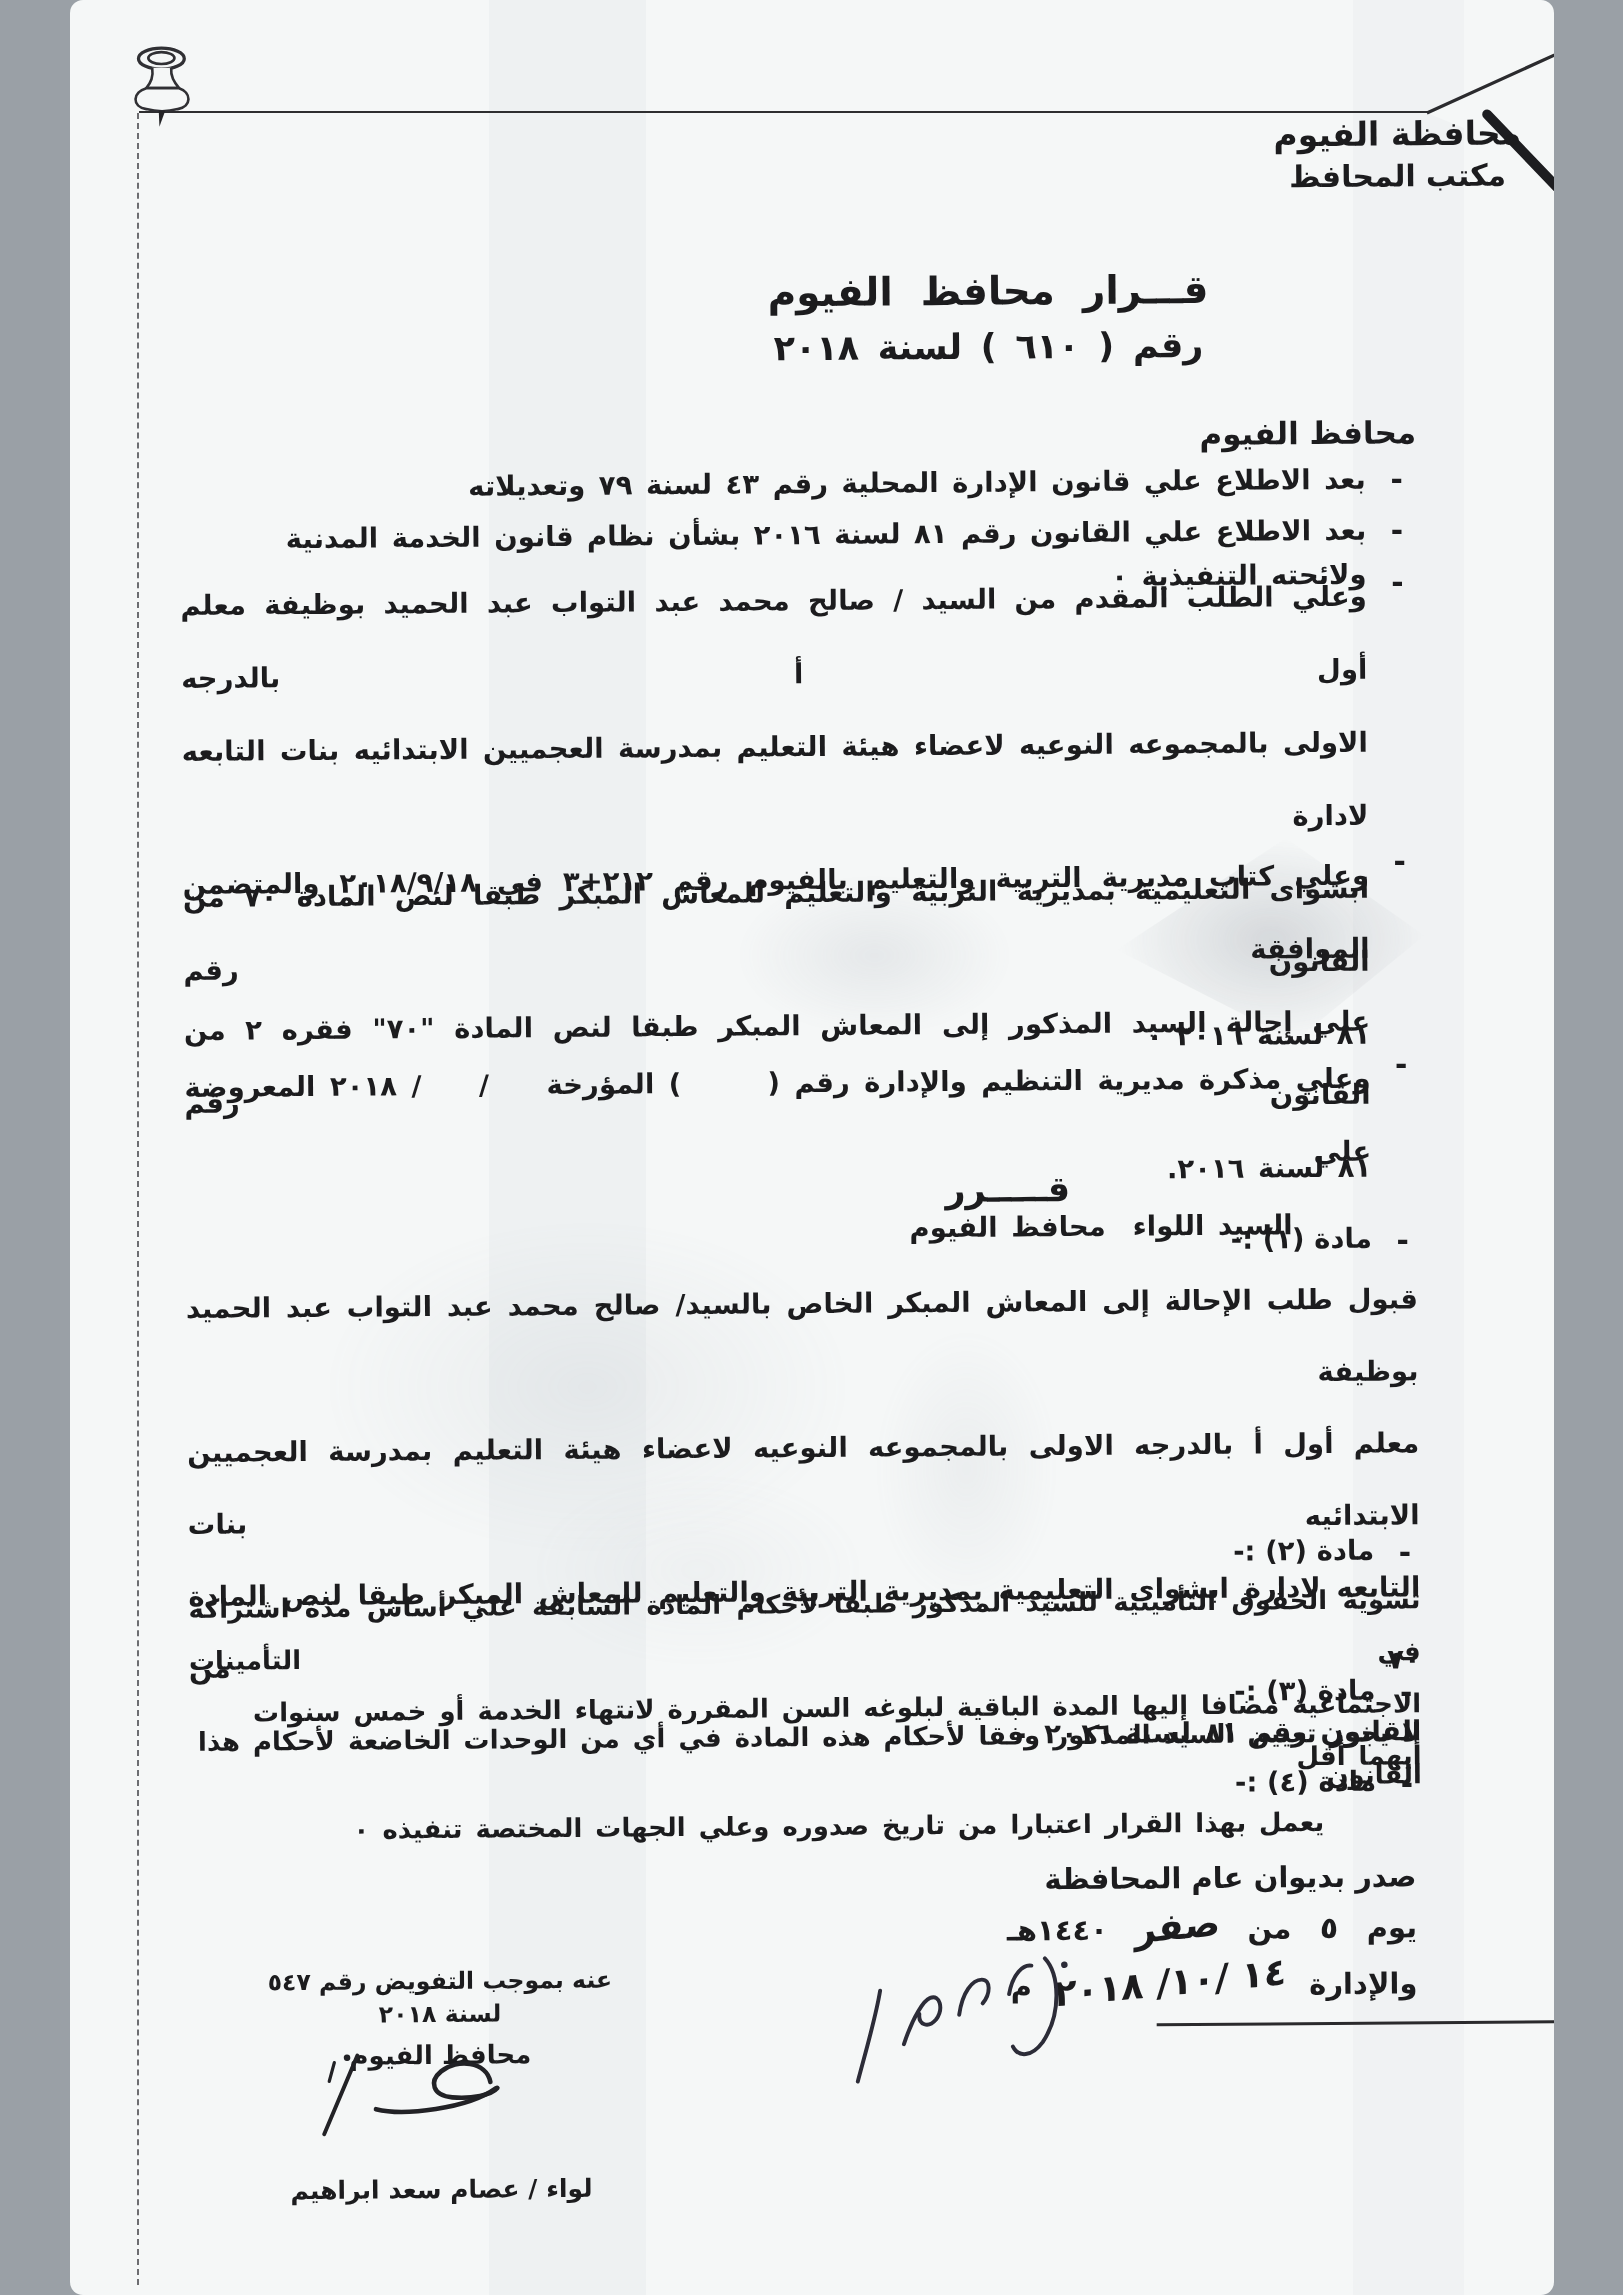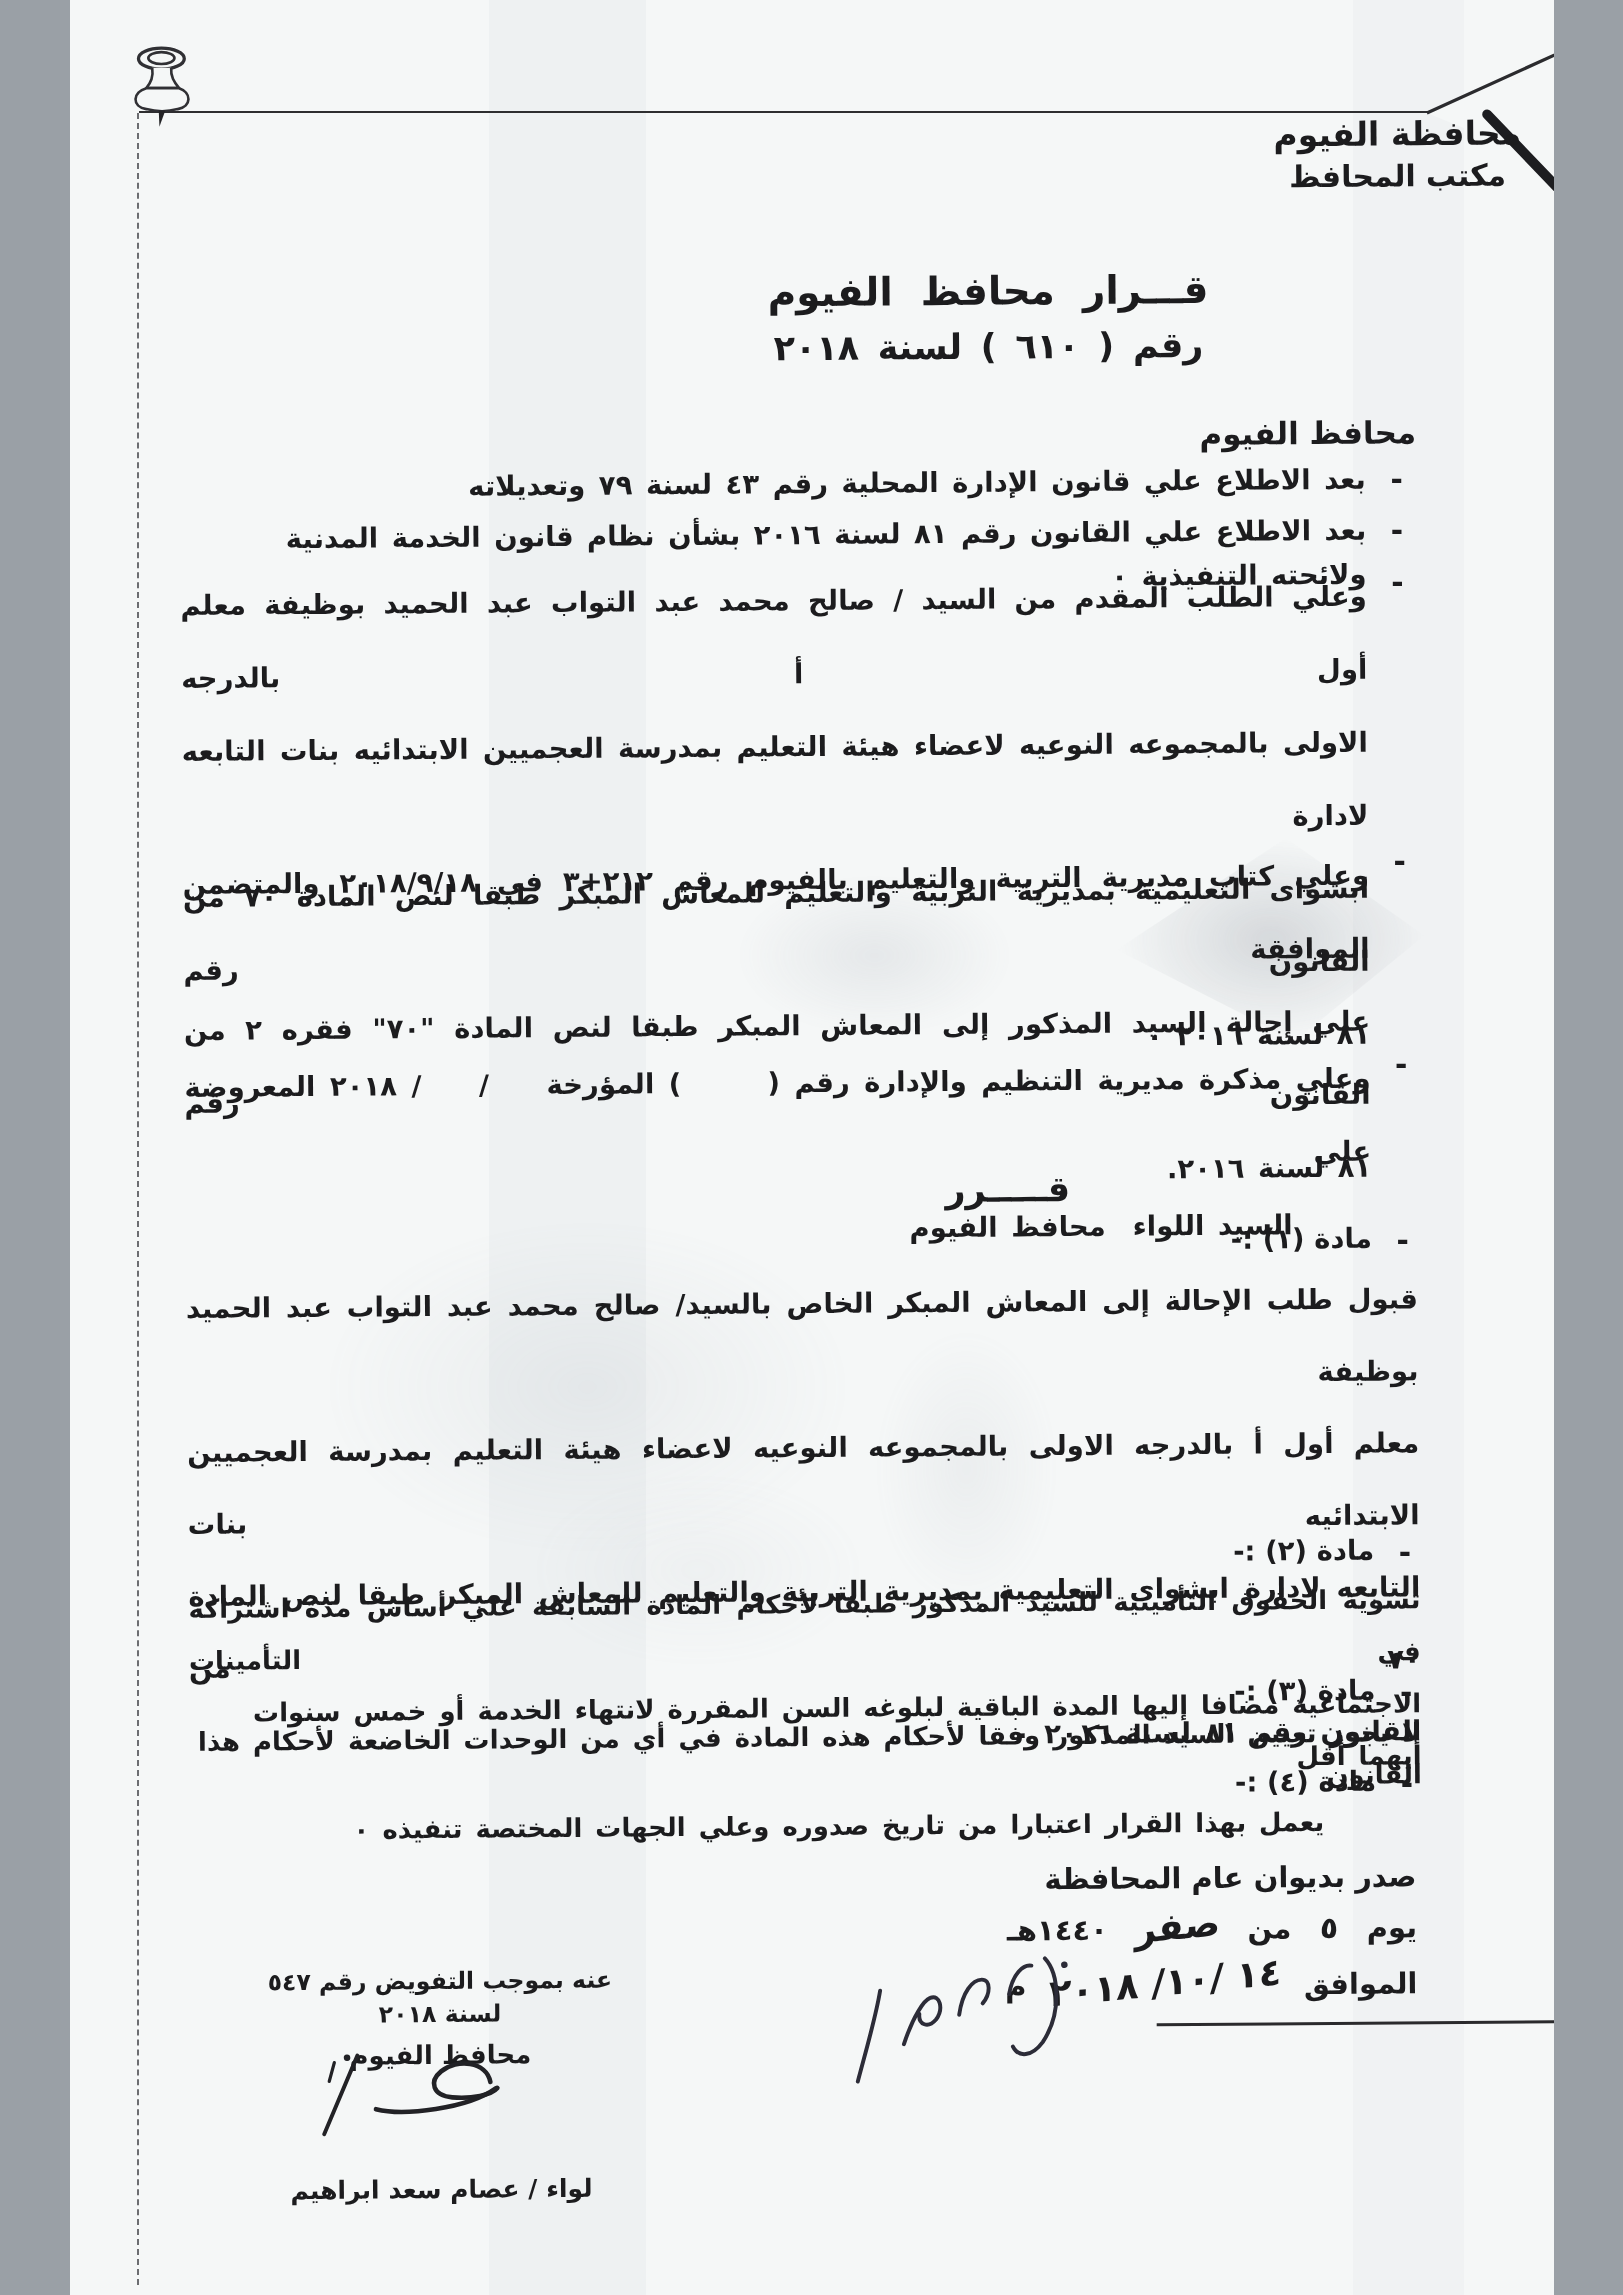"محافظة الفيوم" .page { border-radius: none -> 13px }
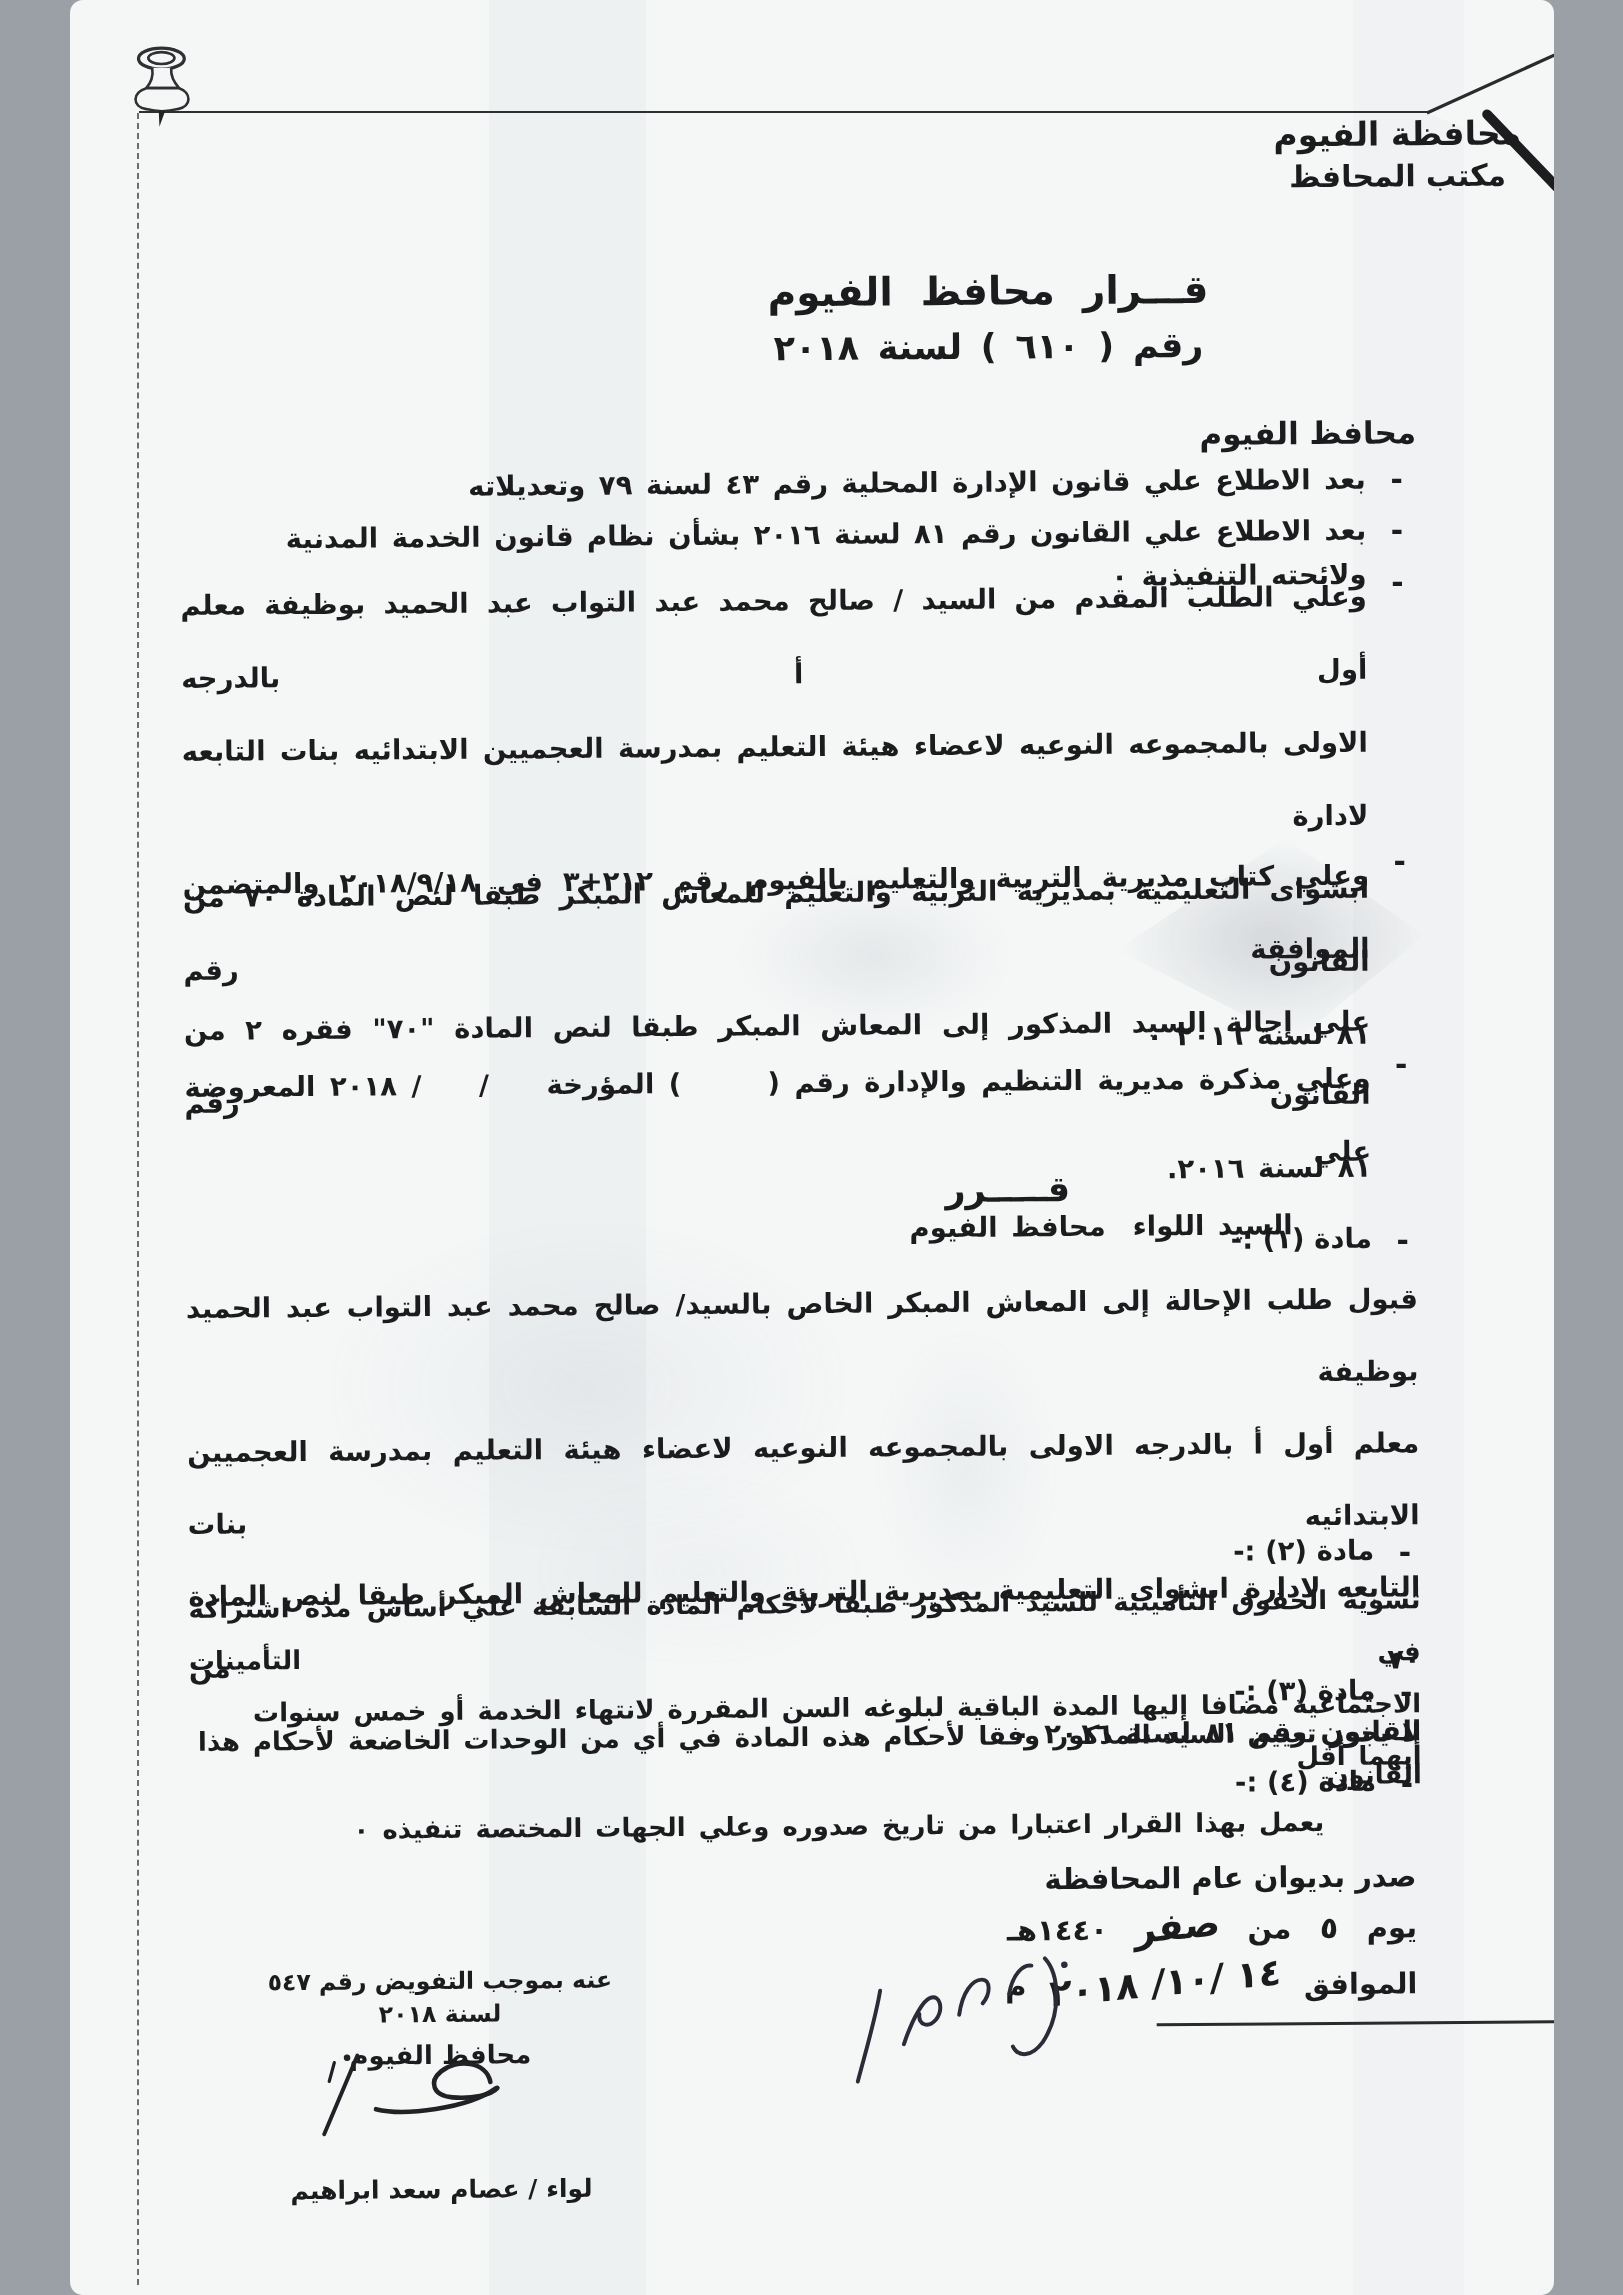"الموافق" span { text: الموافق -> والإدارة }
